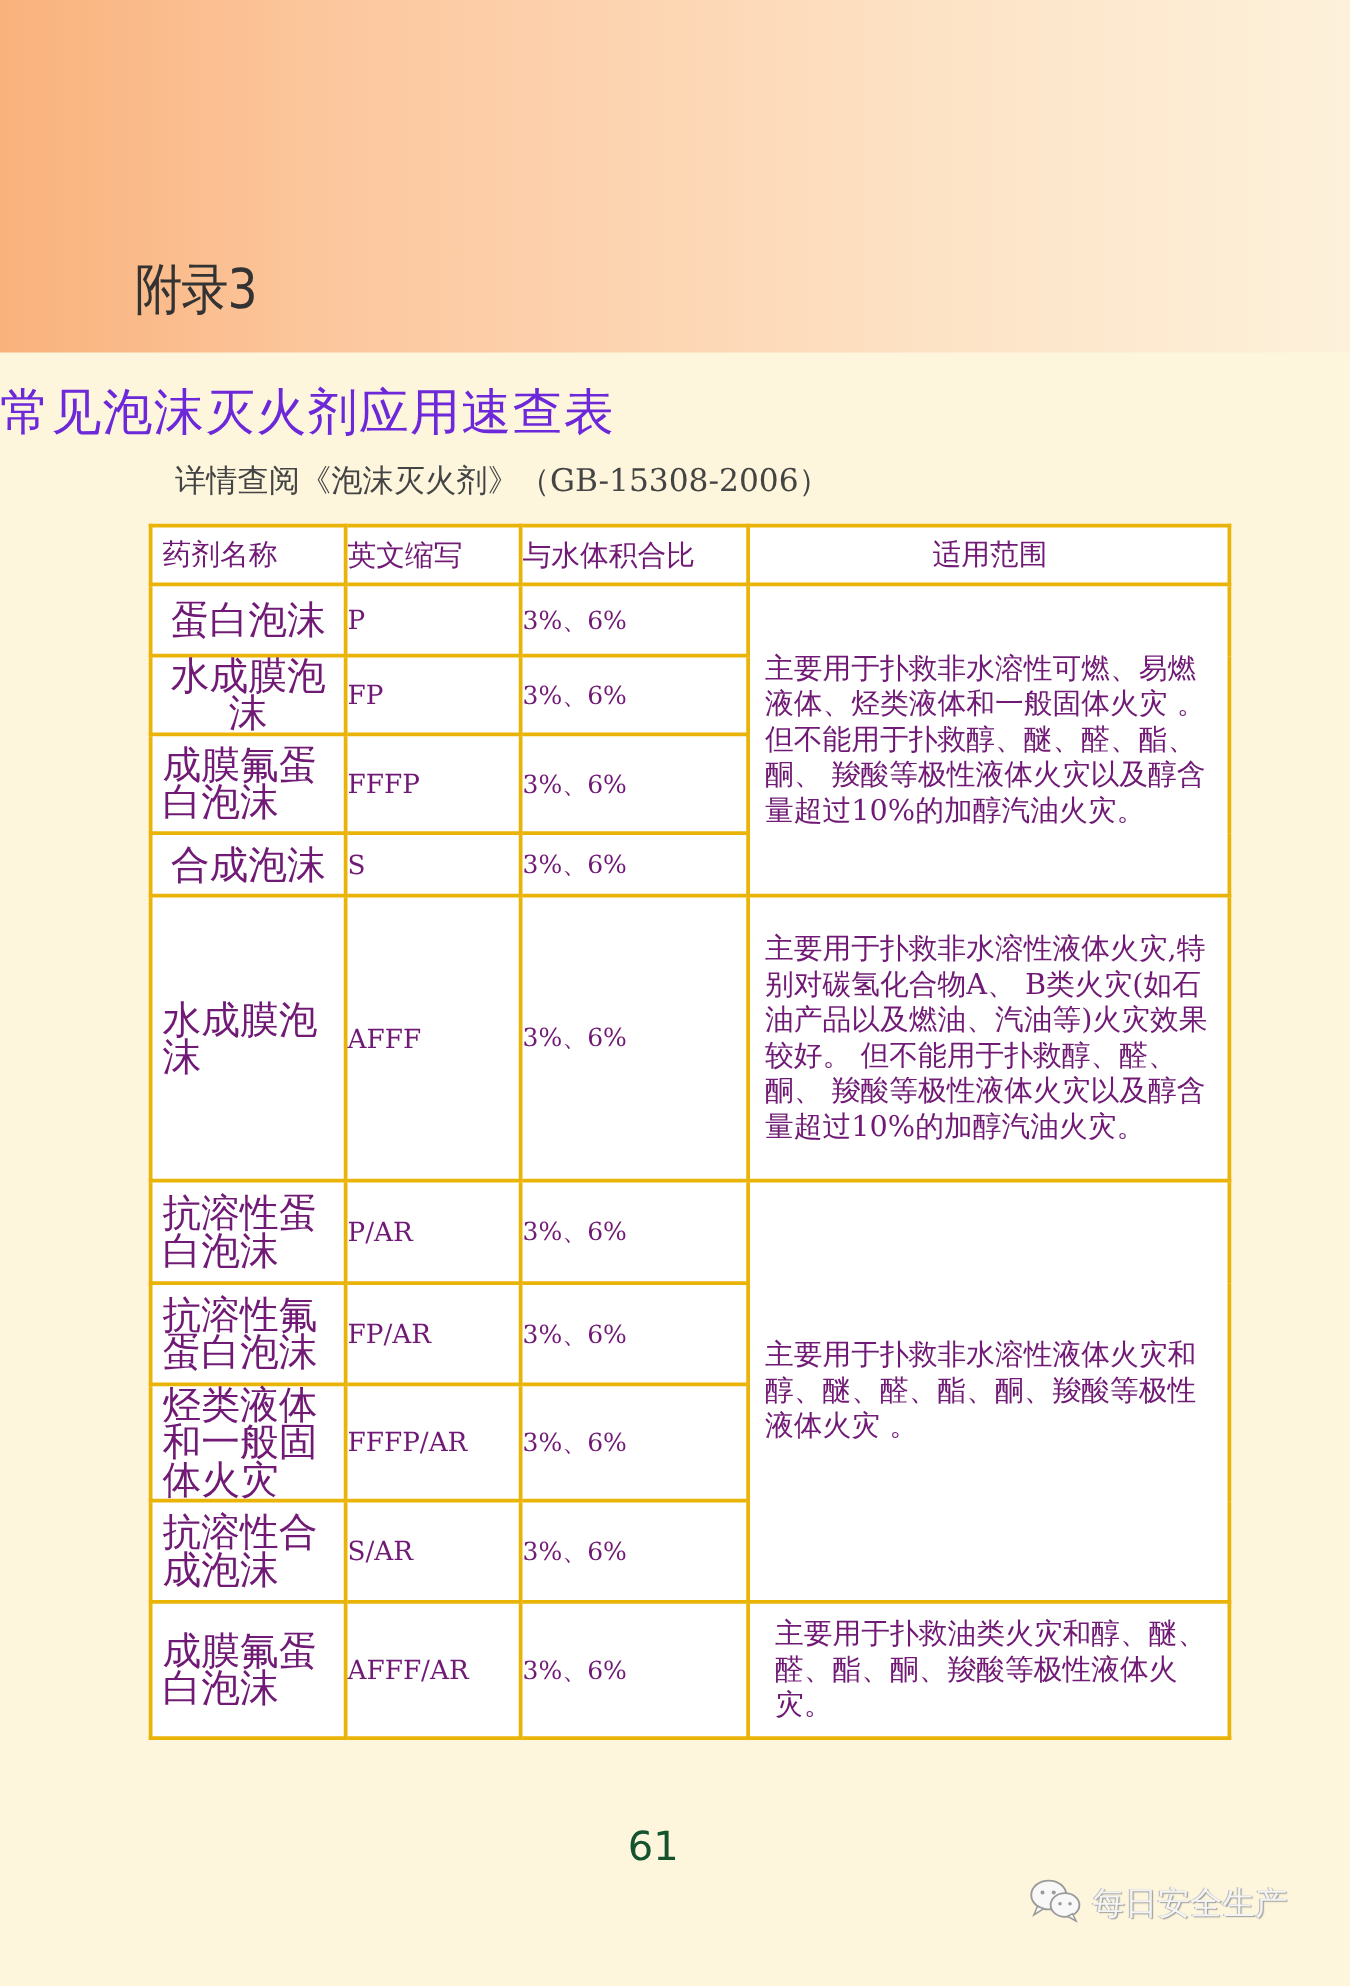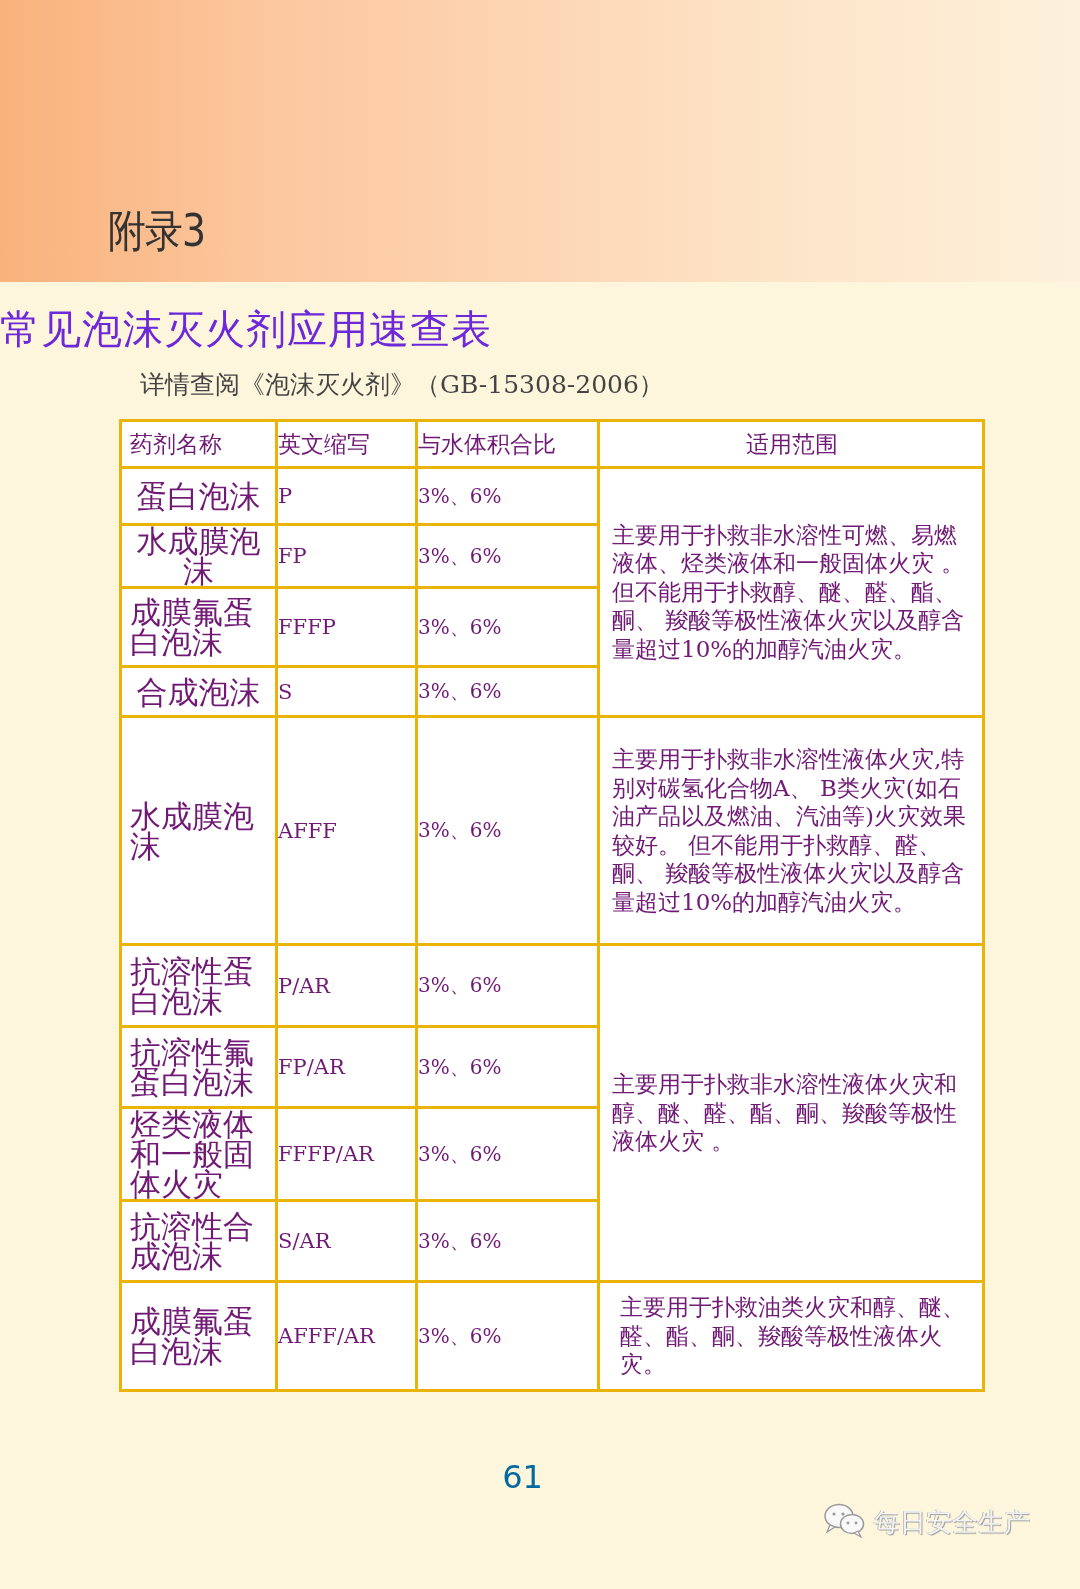"61" .page-number { color: #0369a1 -> #14532d }
